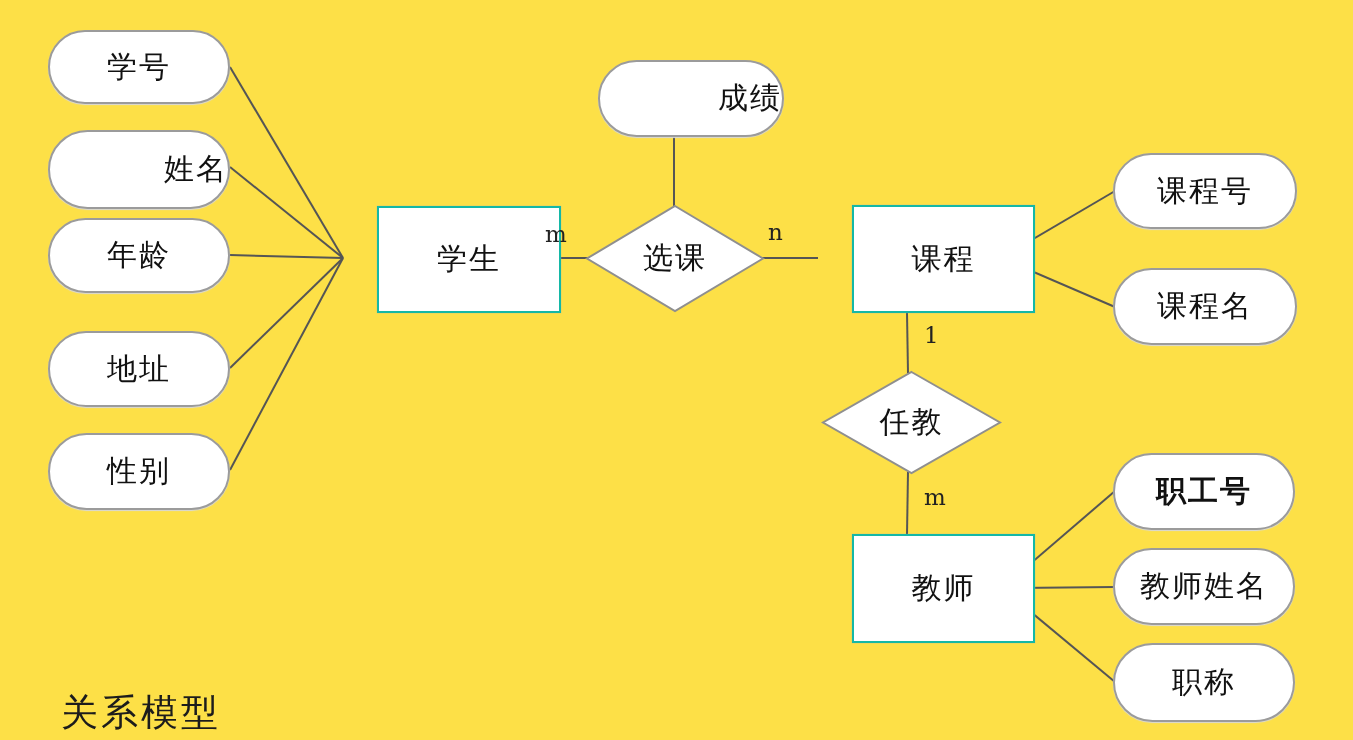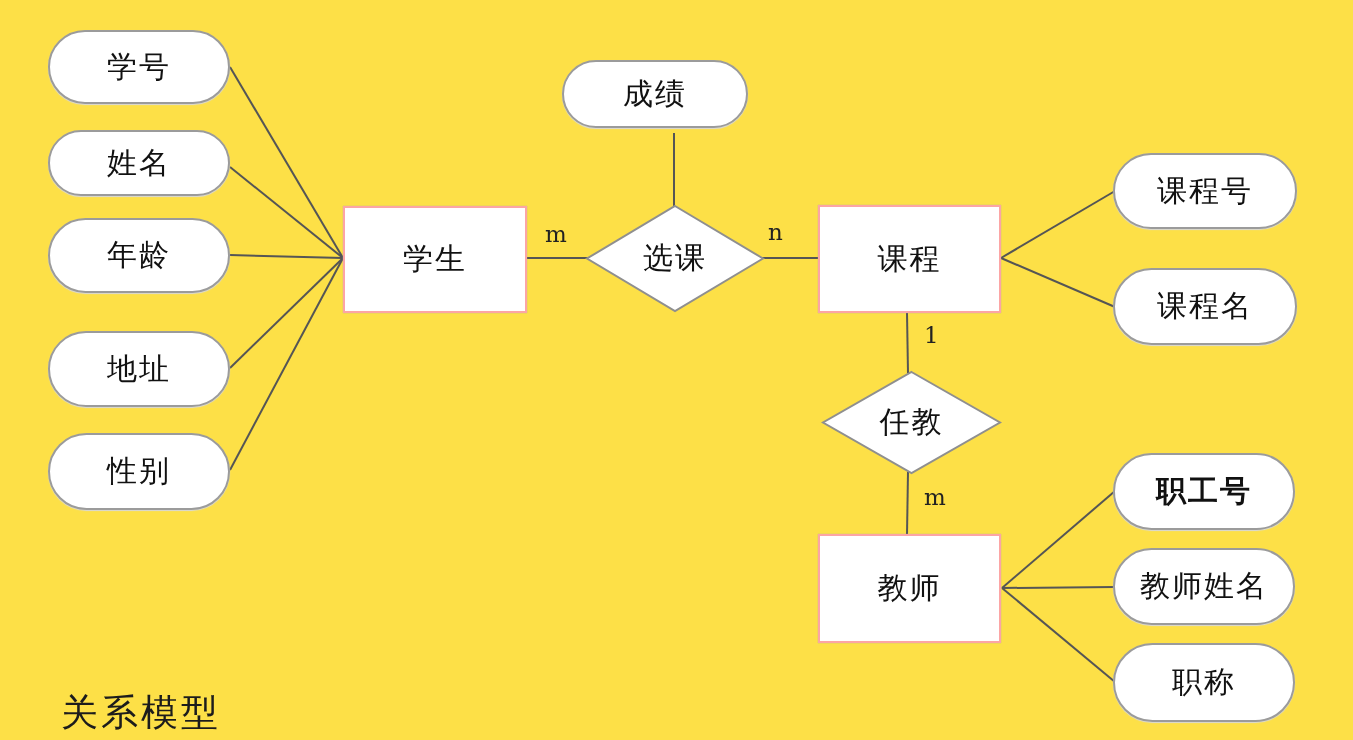"成绩" div.shape { height: 68px -> 77px; justify-content: none -> flex-end; left: 562px -> 598px }
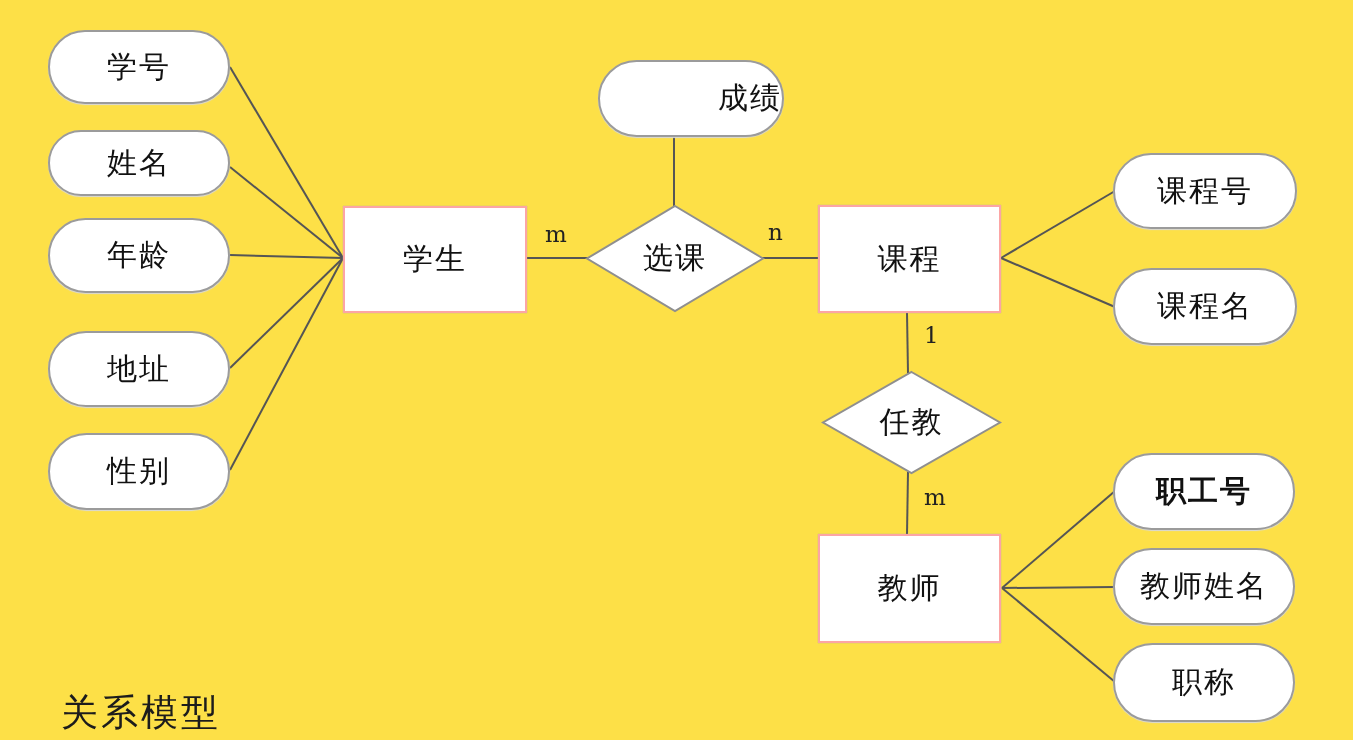"姓名" div.shape { height: 66px -> 79px; justify-content: none -> flex-end }
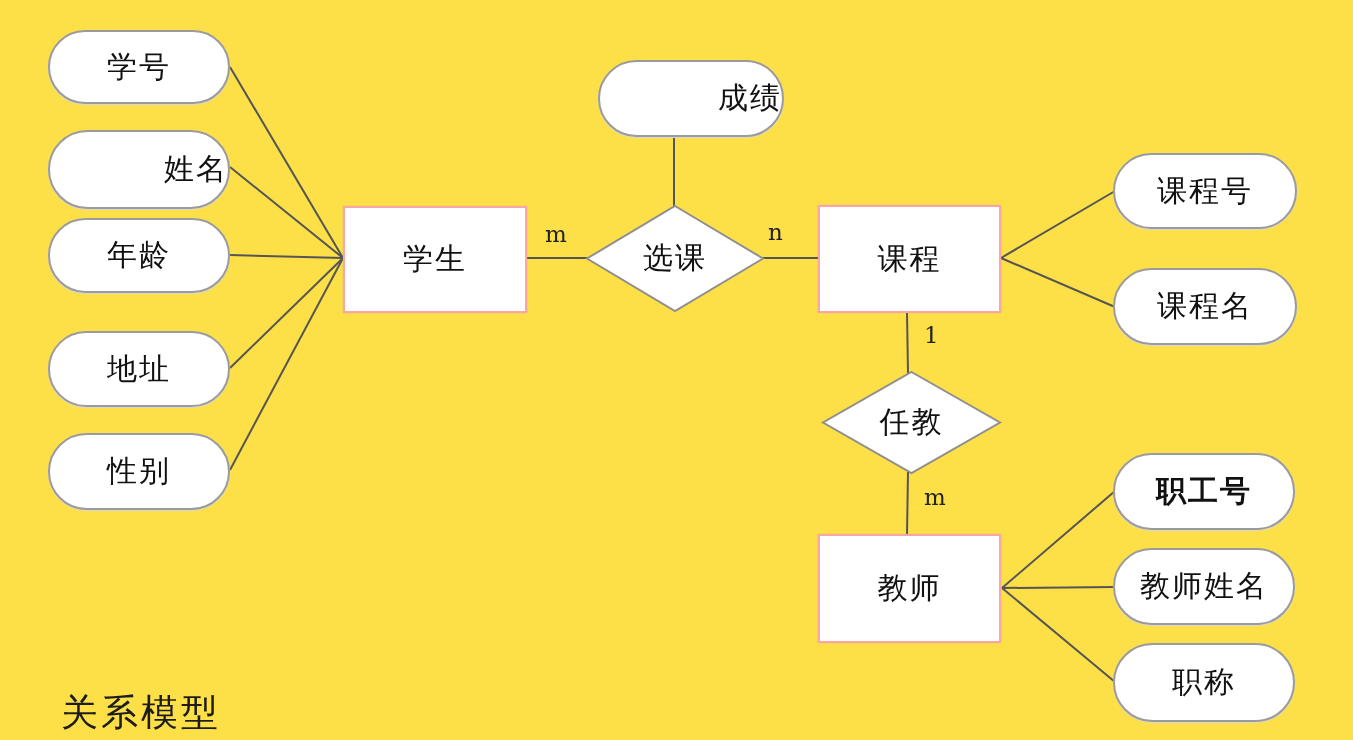"学生" .entity { border: 2px solid #fca5a5 -> 2px solid #14b8a6; margin-left: none -> 34px }
